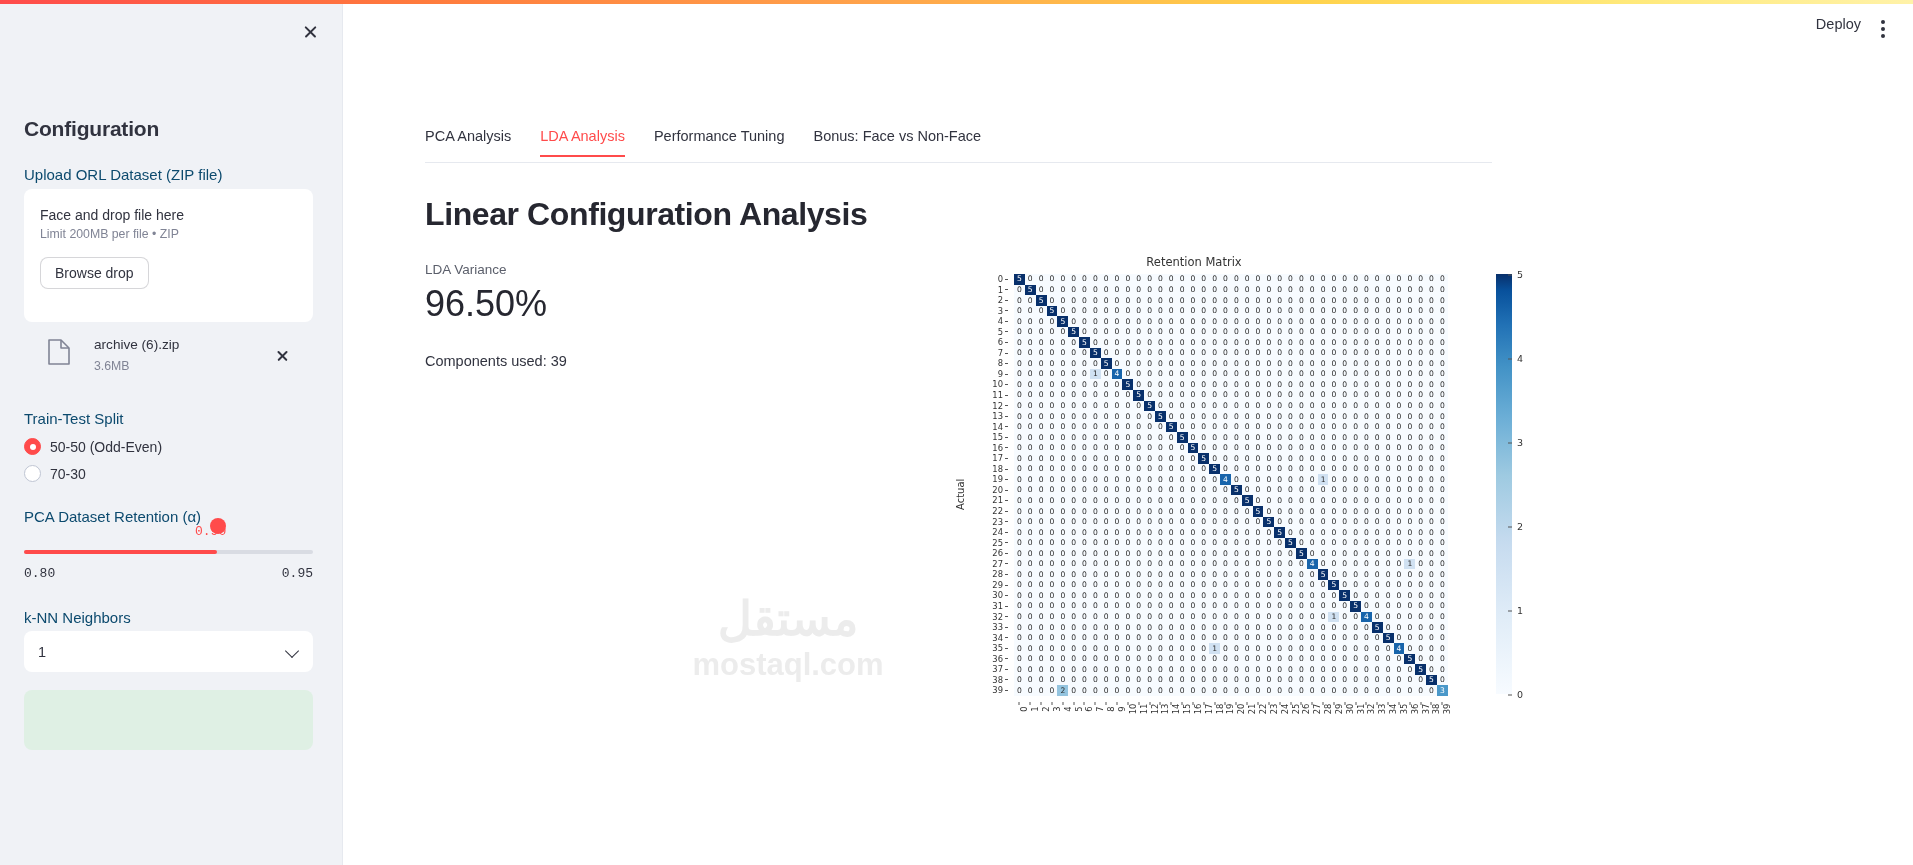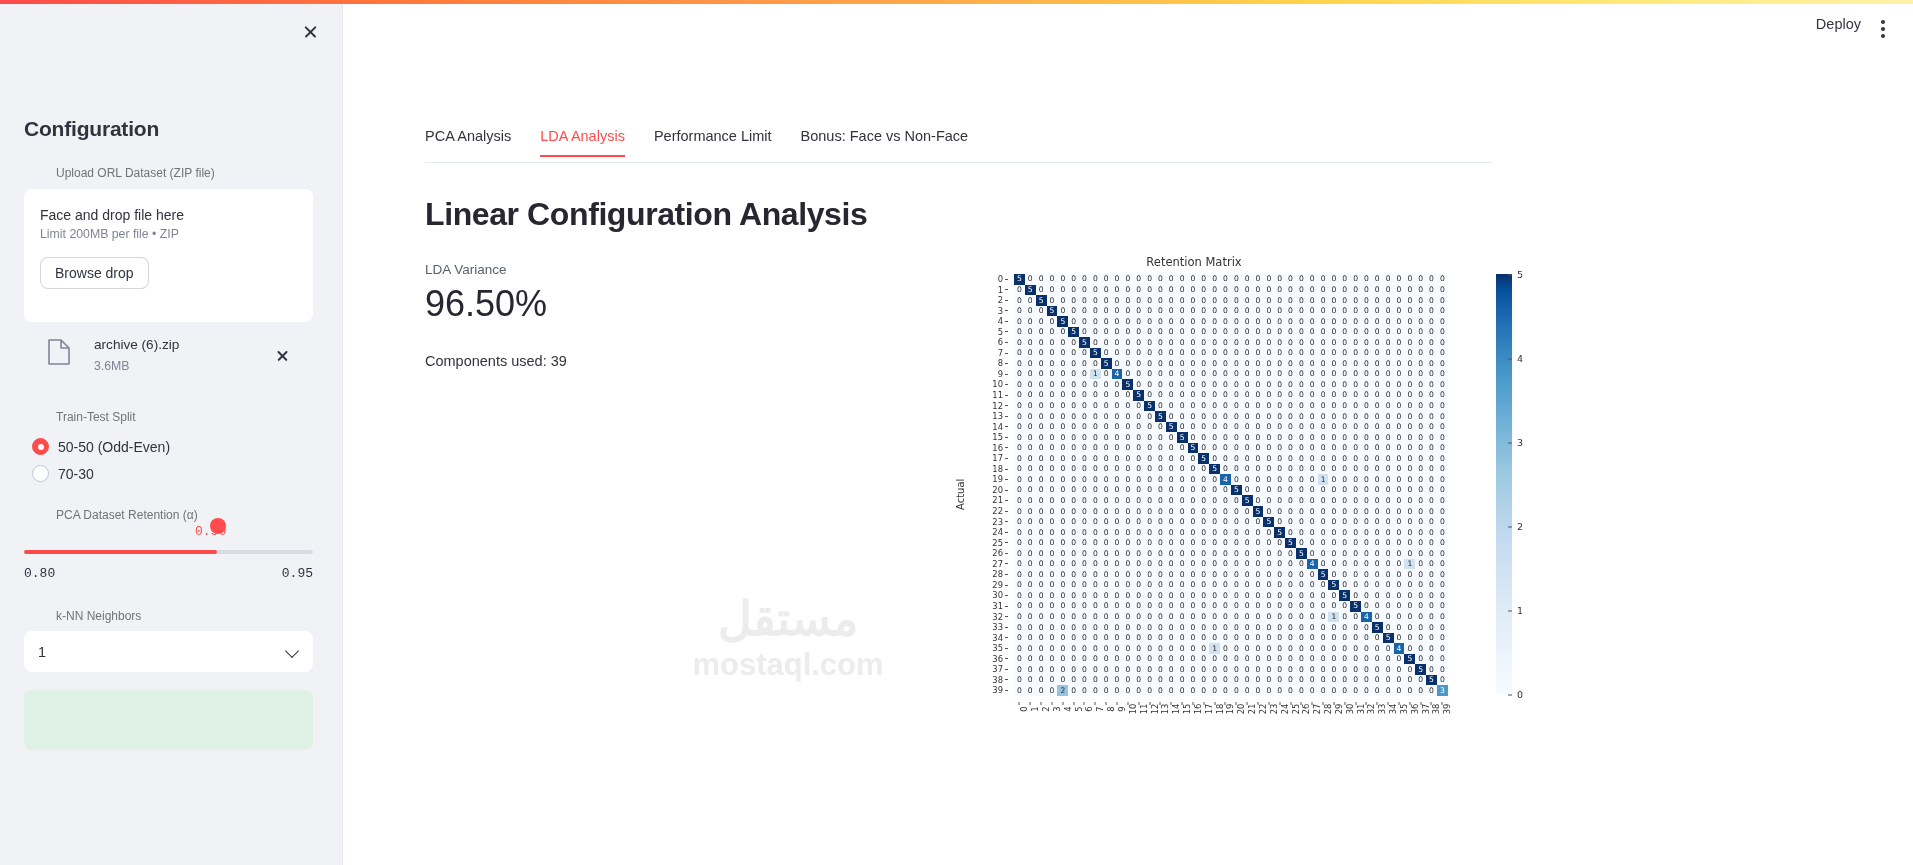"Performance Limit" div.tab { text: Limit -> Tuning }
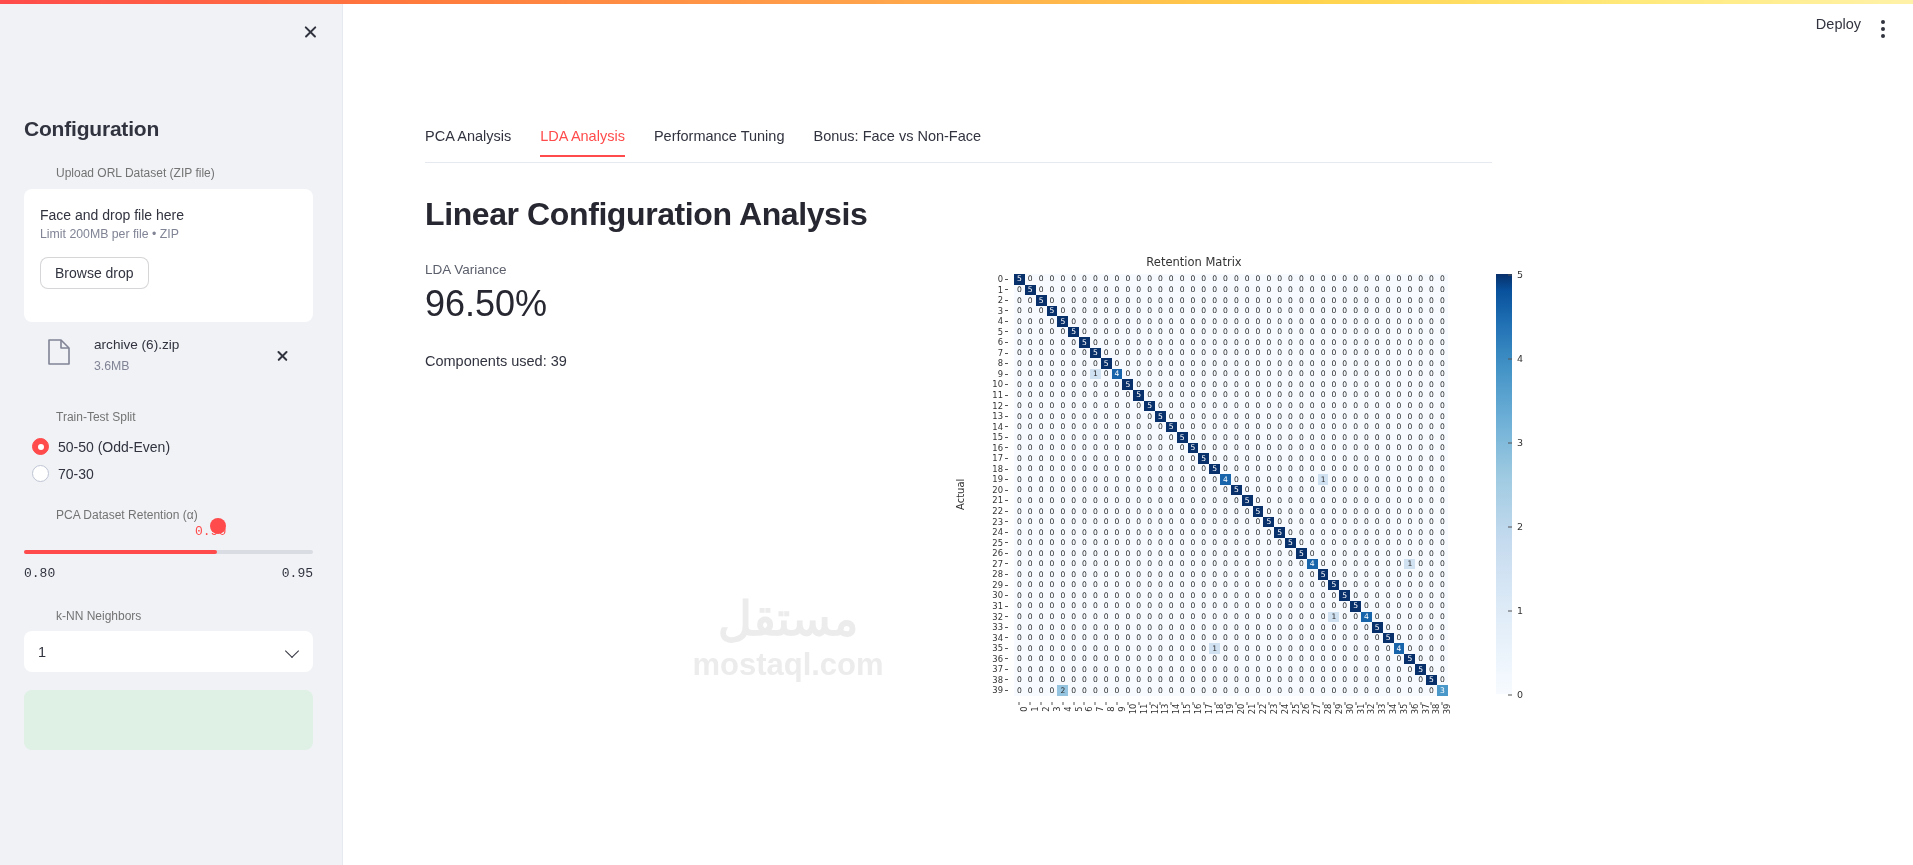"Upload ORL Dataset (ZIP file)" .sb-label { color: #737373 -> #0c4a6e; font-size: 12px -> 15px; margin-left: 32px -> none }
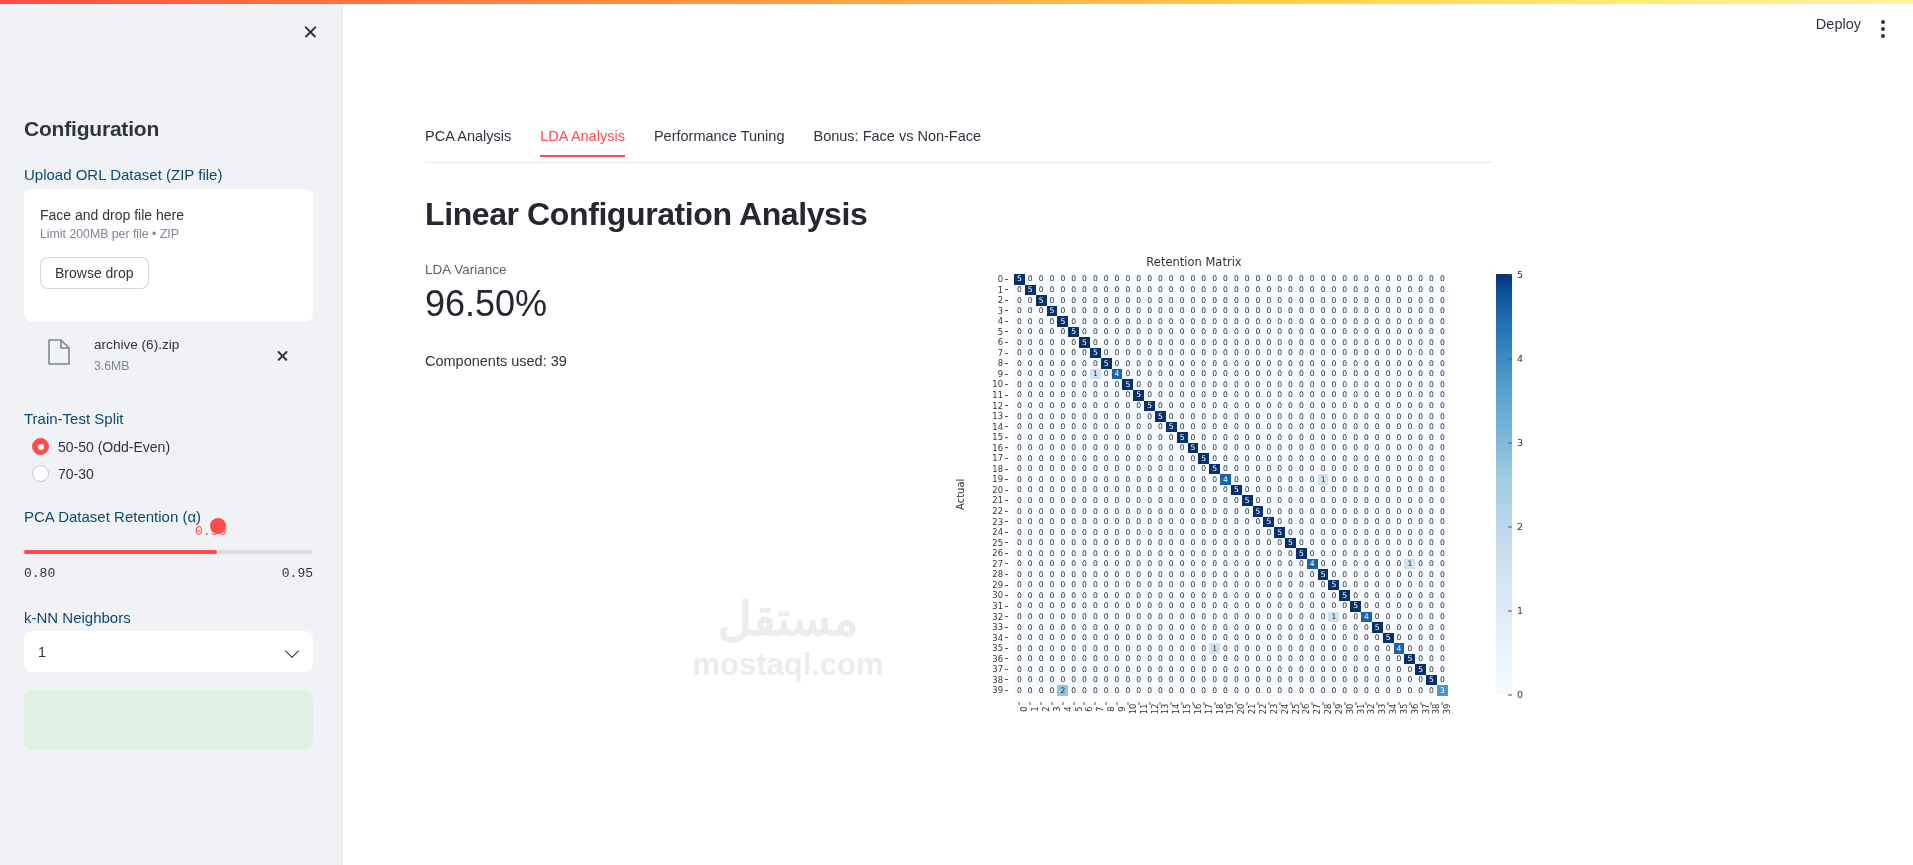"50-50 (Odd-Even)" .radio-row { left: 32px -> 24px }
